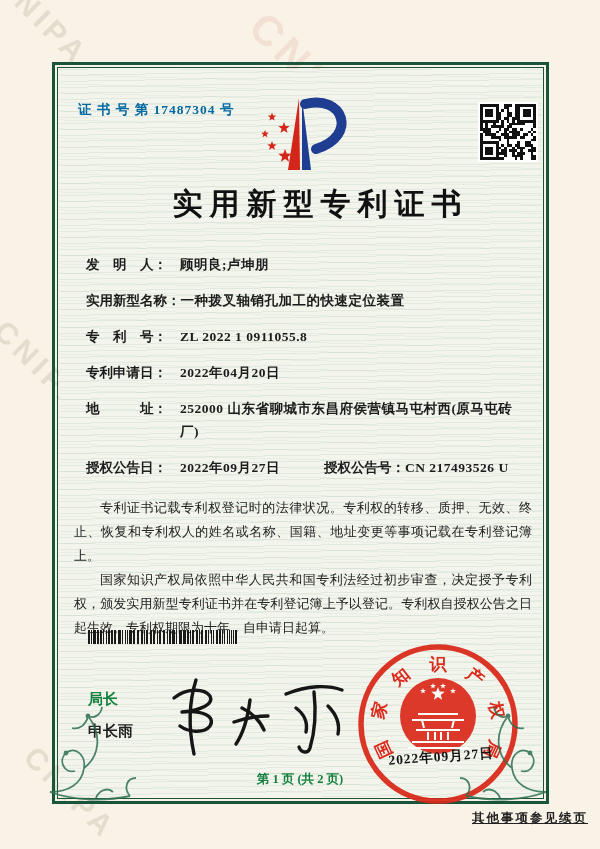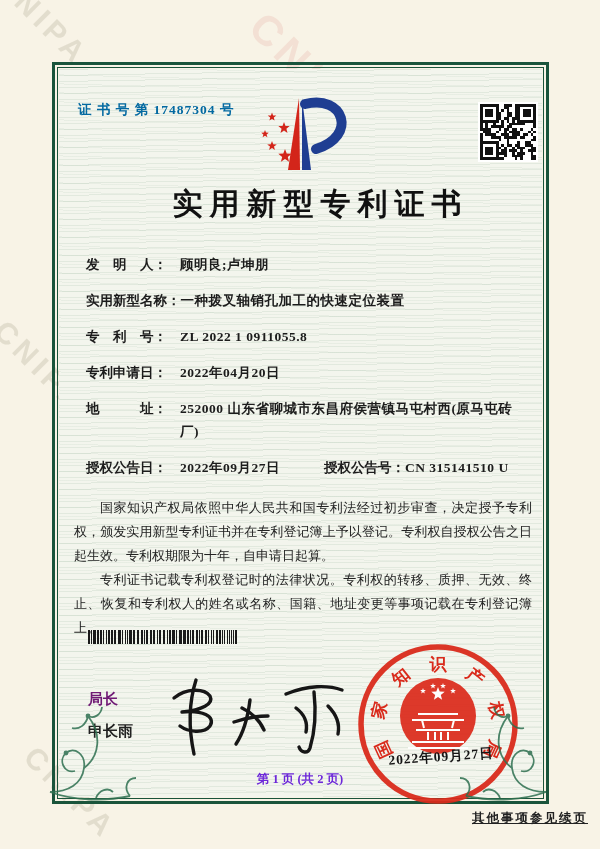"CN 315141510 U" span.fvalue { text: 315141510 -> 217493526 }
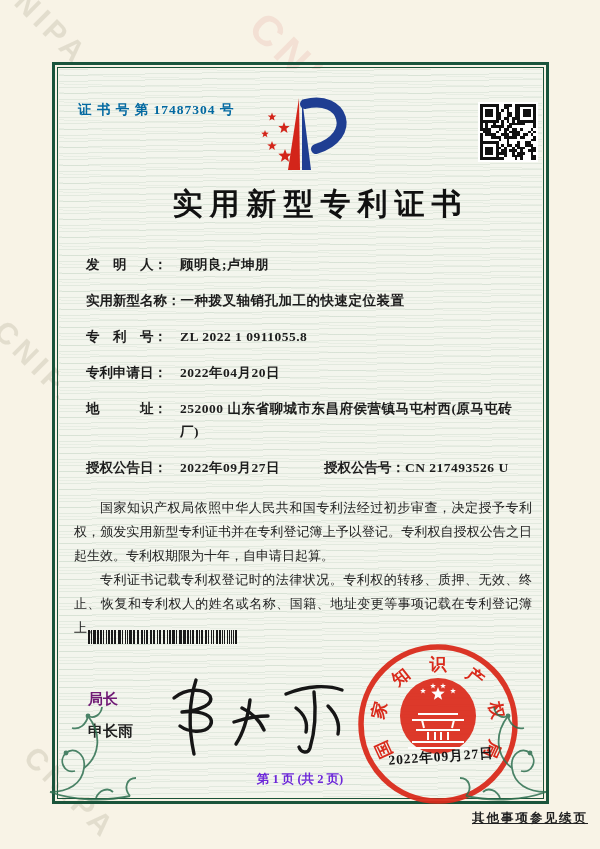"国家知识产权局依照中华人民共和国专利法经过初步审查，决定授予专利权，颁发实用新型" p { order: before "专利证书记载专利权登记时的法律状况。专利权的转移、质押、无效、终止、恢复和专利权" -> after "专利证书记载专利权登记时的法律状况。专利权的转移、质押、无效、终止、恢复和专利权" }
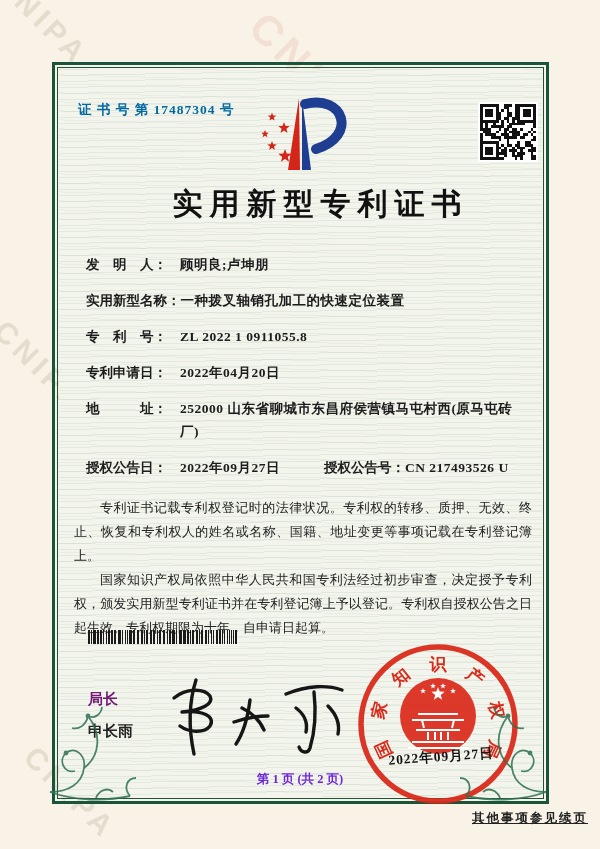"局长" .sig-title { color: #701a75 -> #15803d }
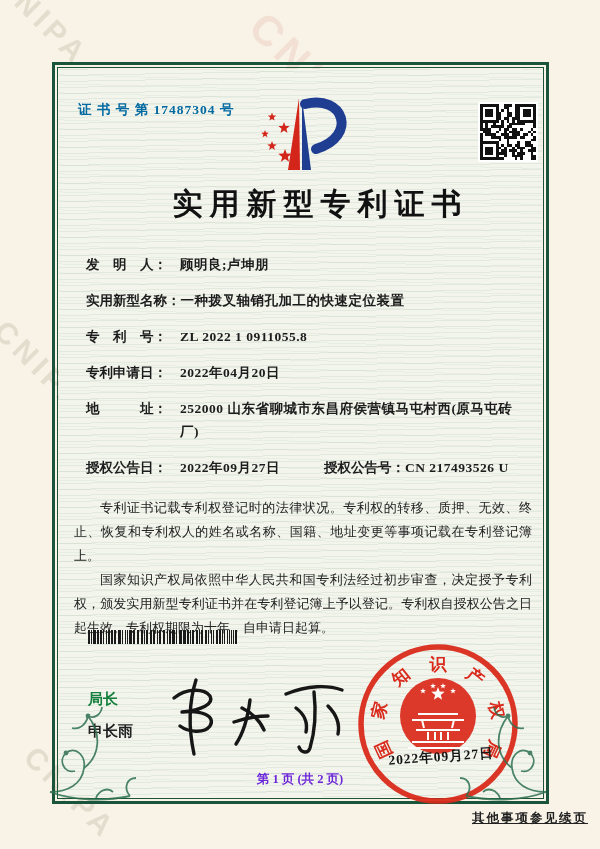"第 1 页 (共 2" .page-num { color: #6d28d9 -> #15803d }
